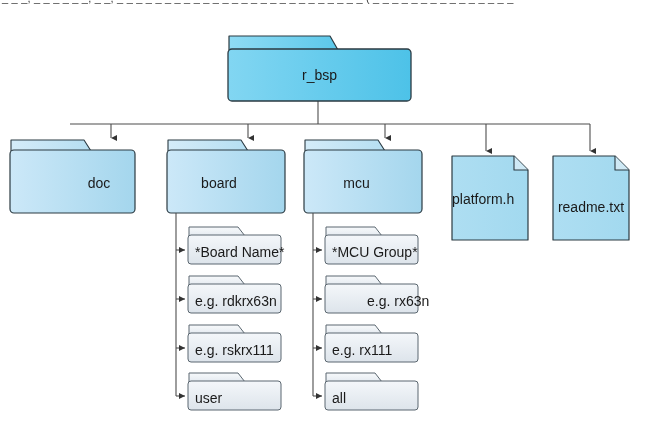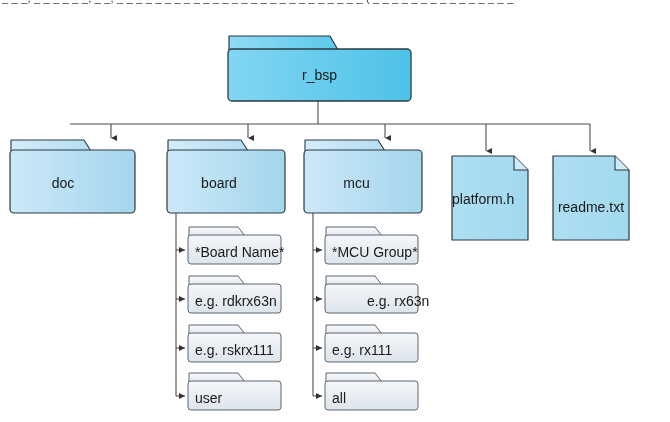"doc" div.node-label { left: 1px -> 10px; padding-left: none -> 27px }
